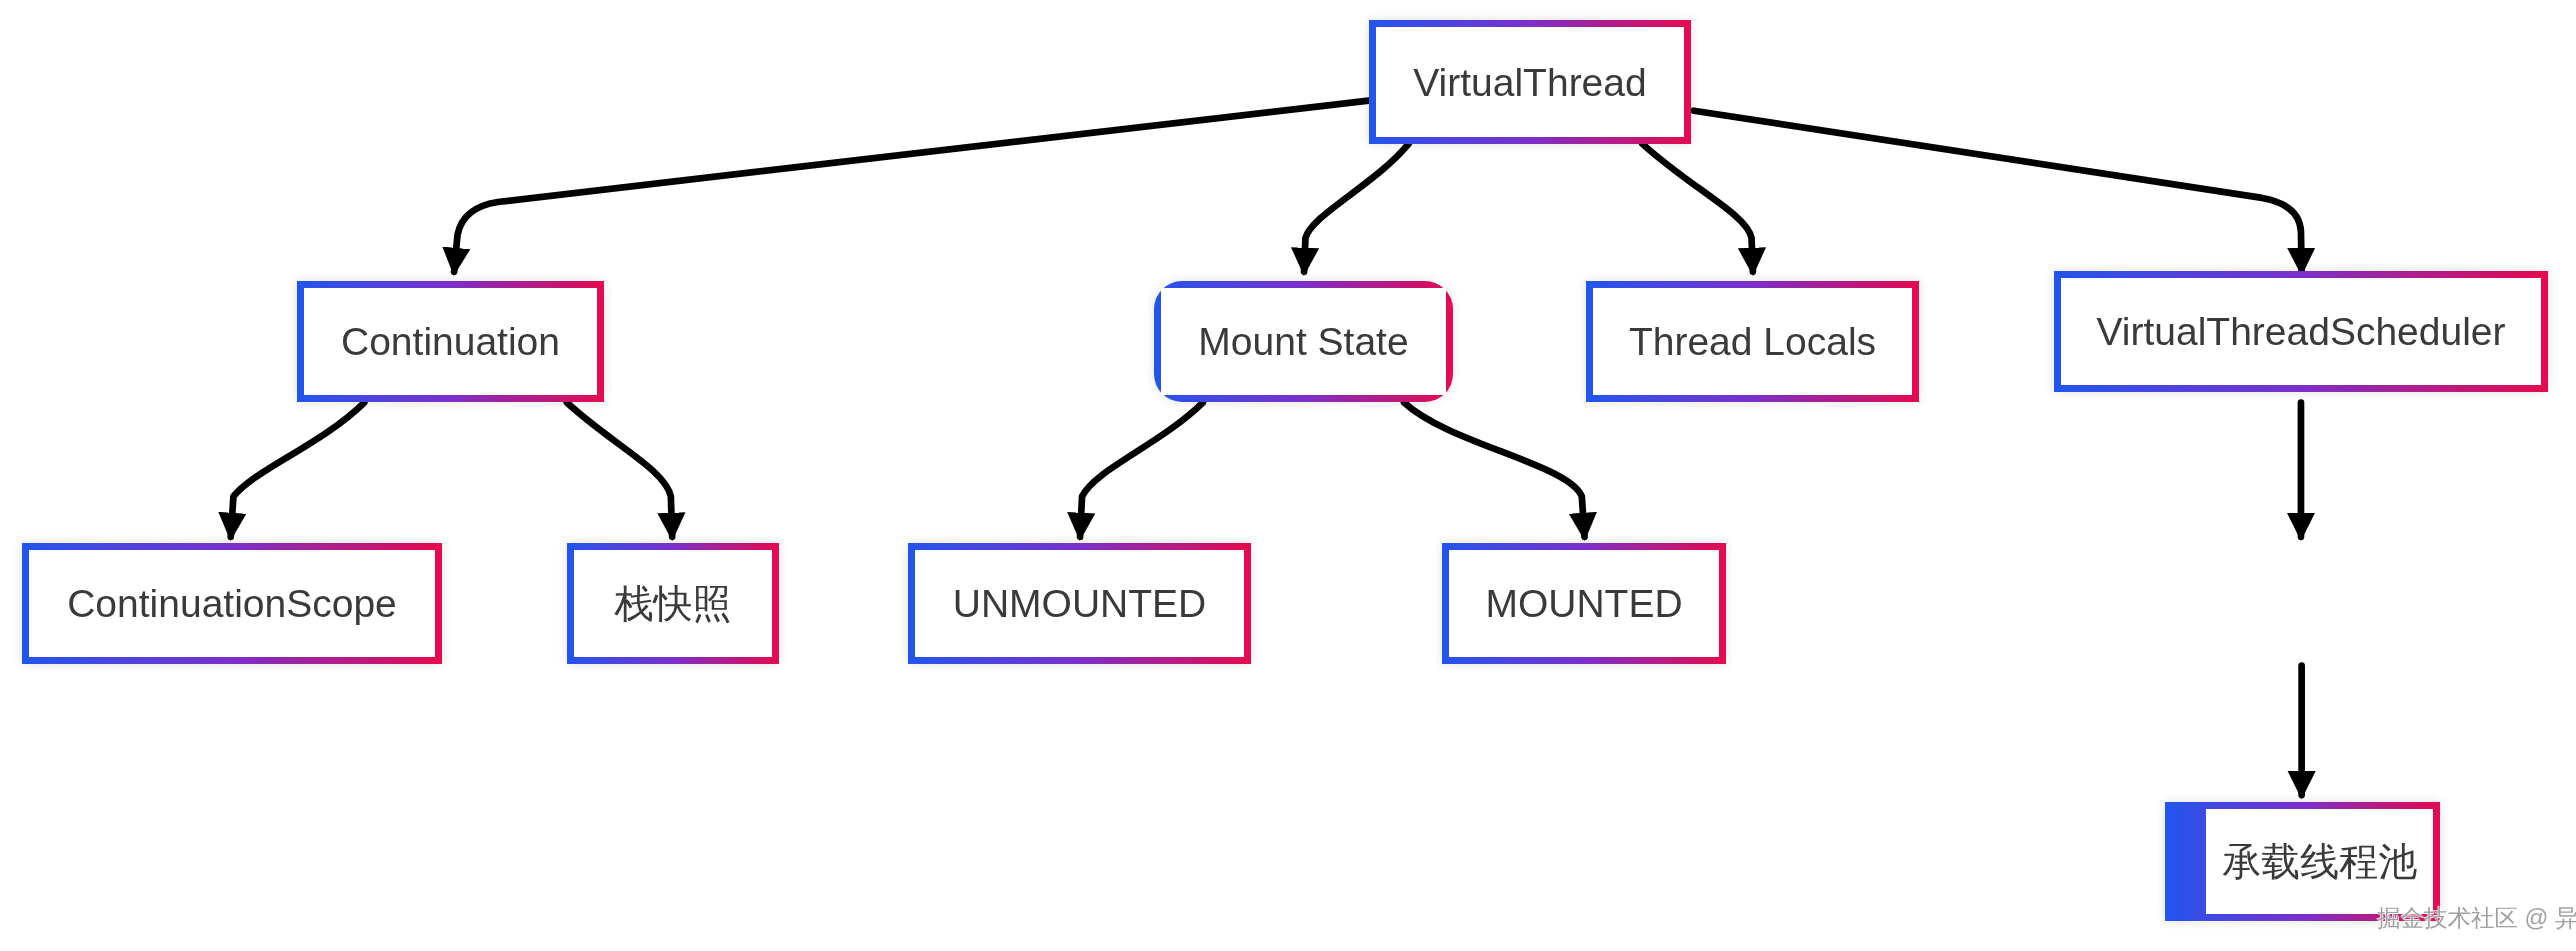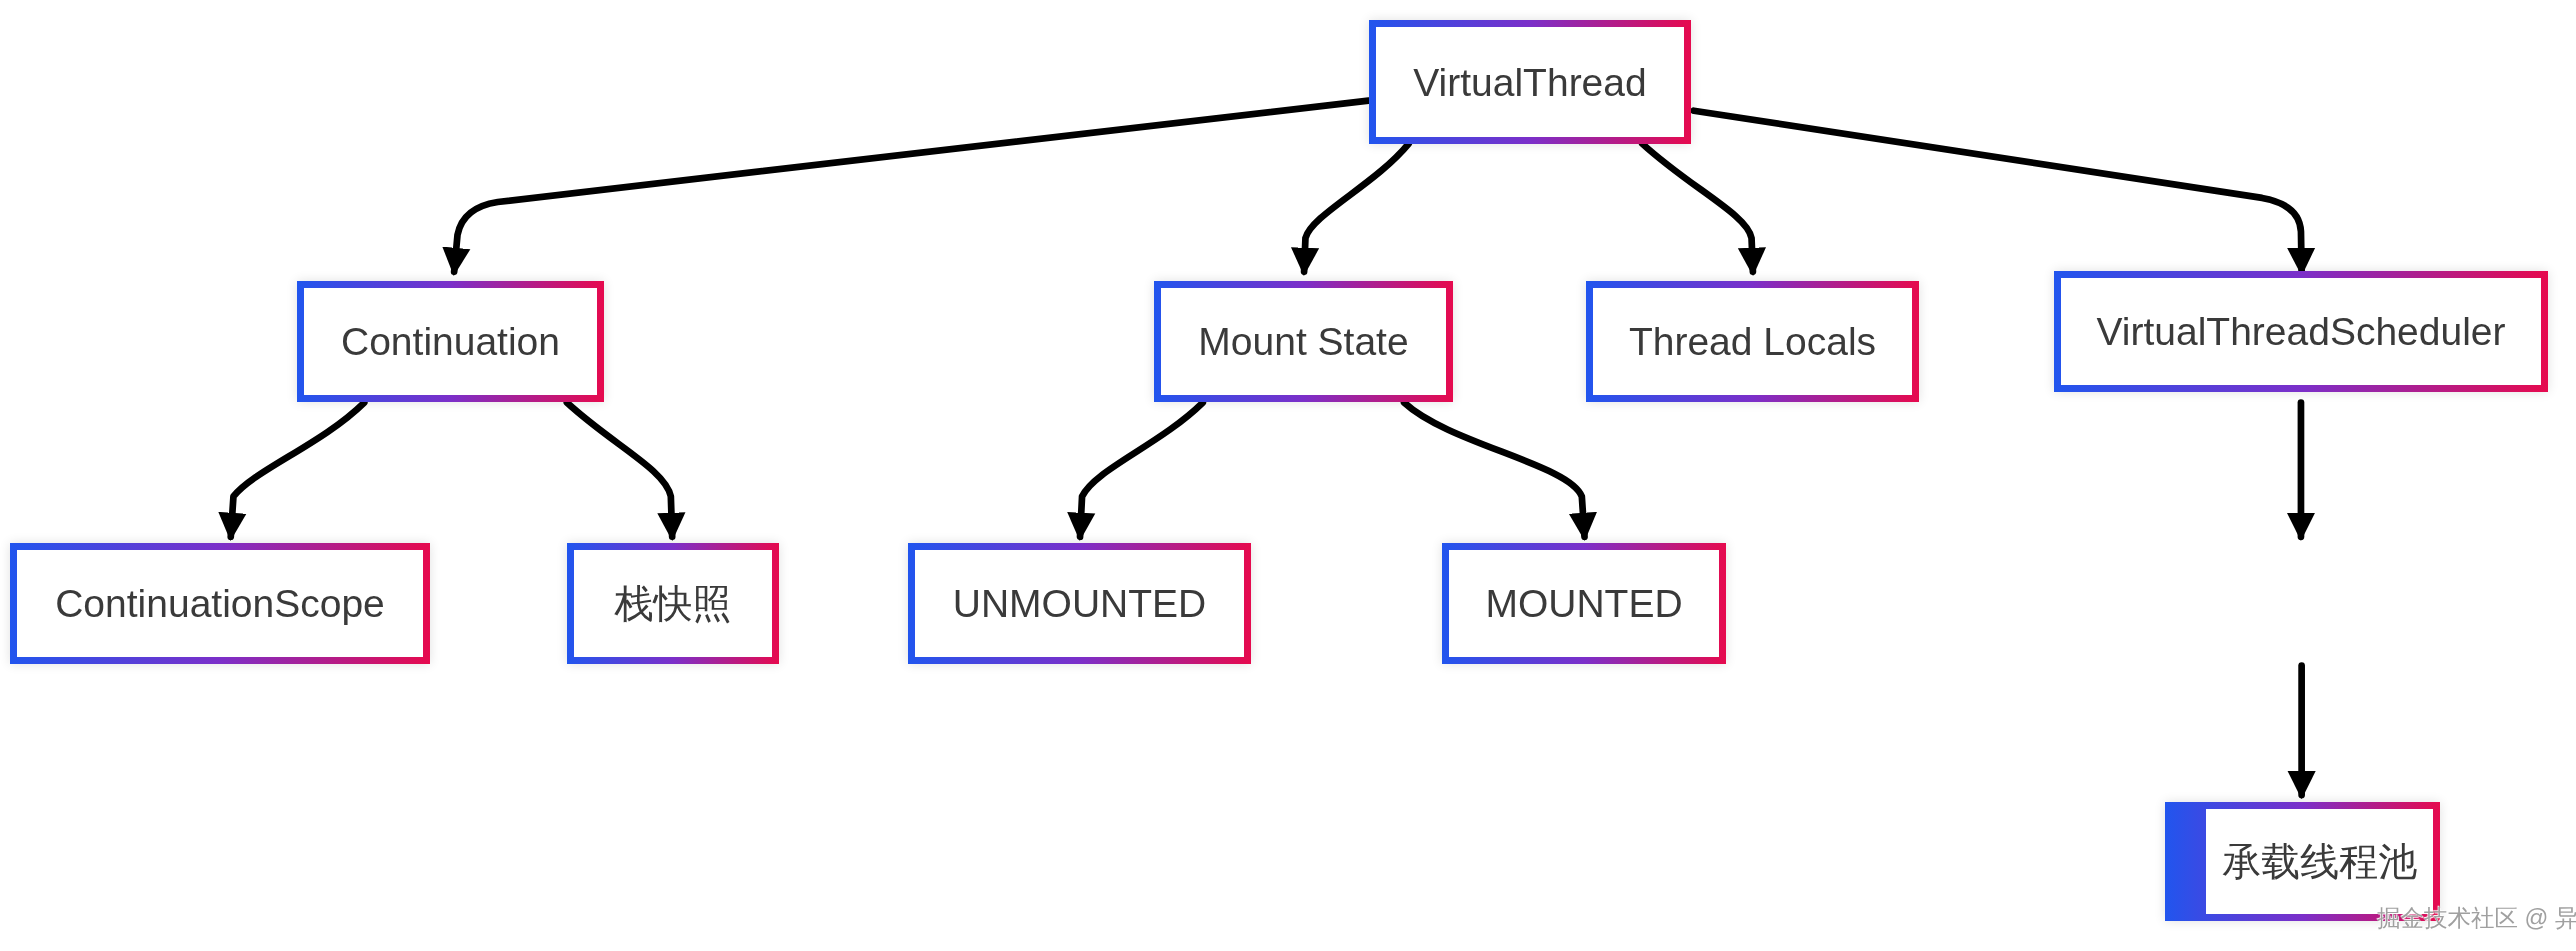"Mount State" #n-mountstate { border-radius: none -> 28px }
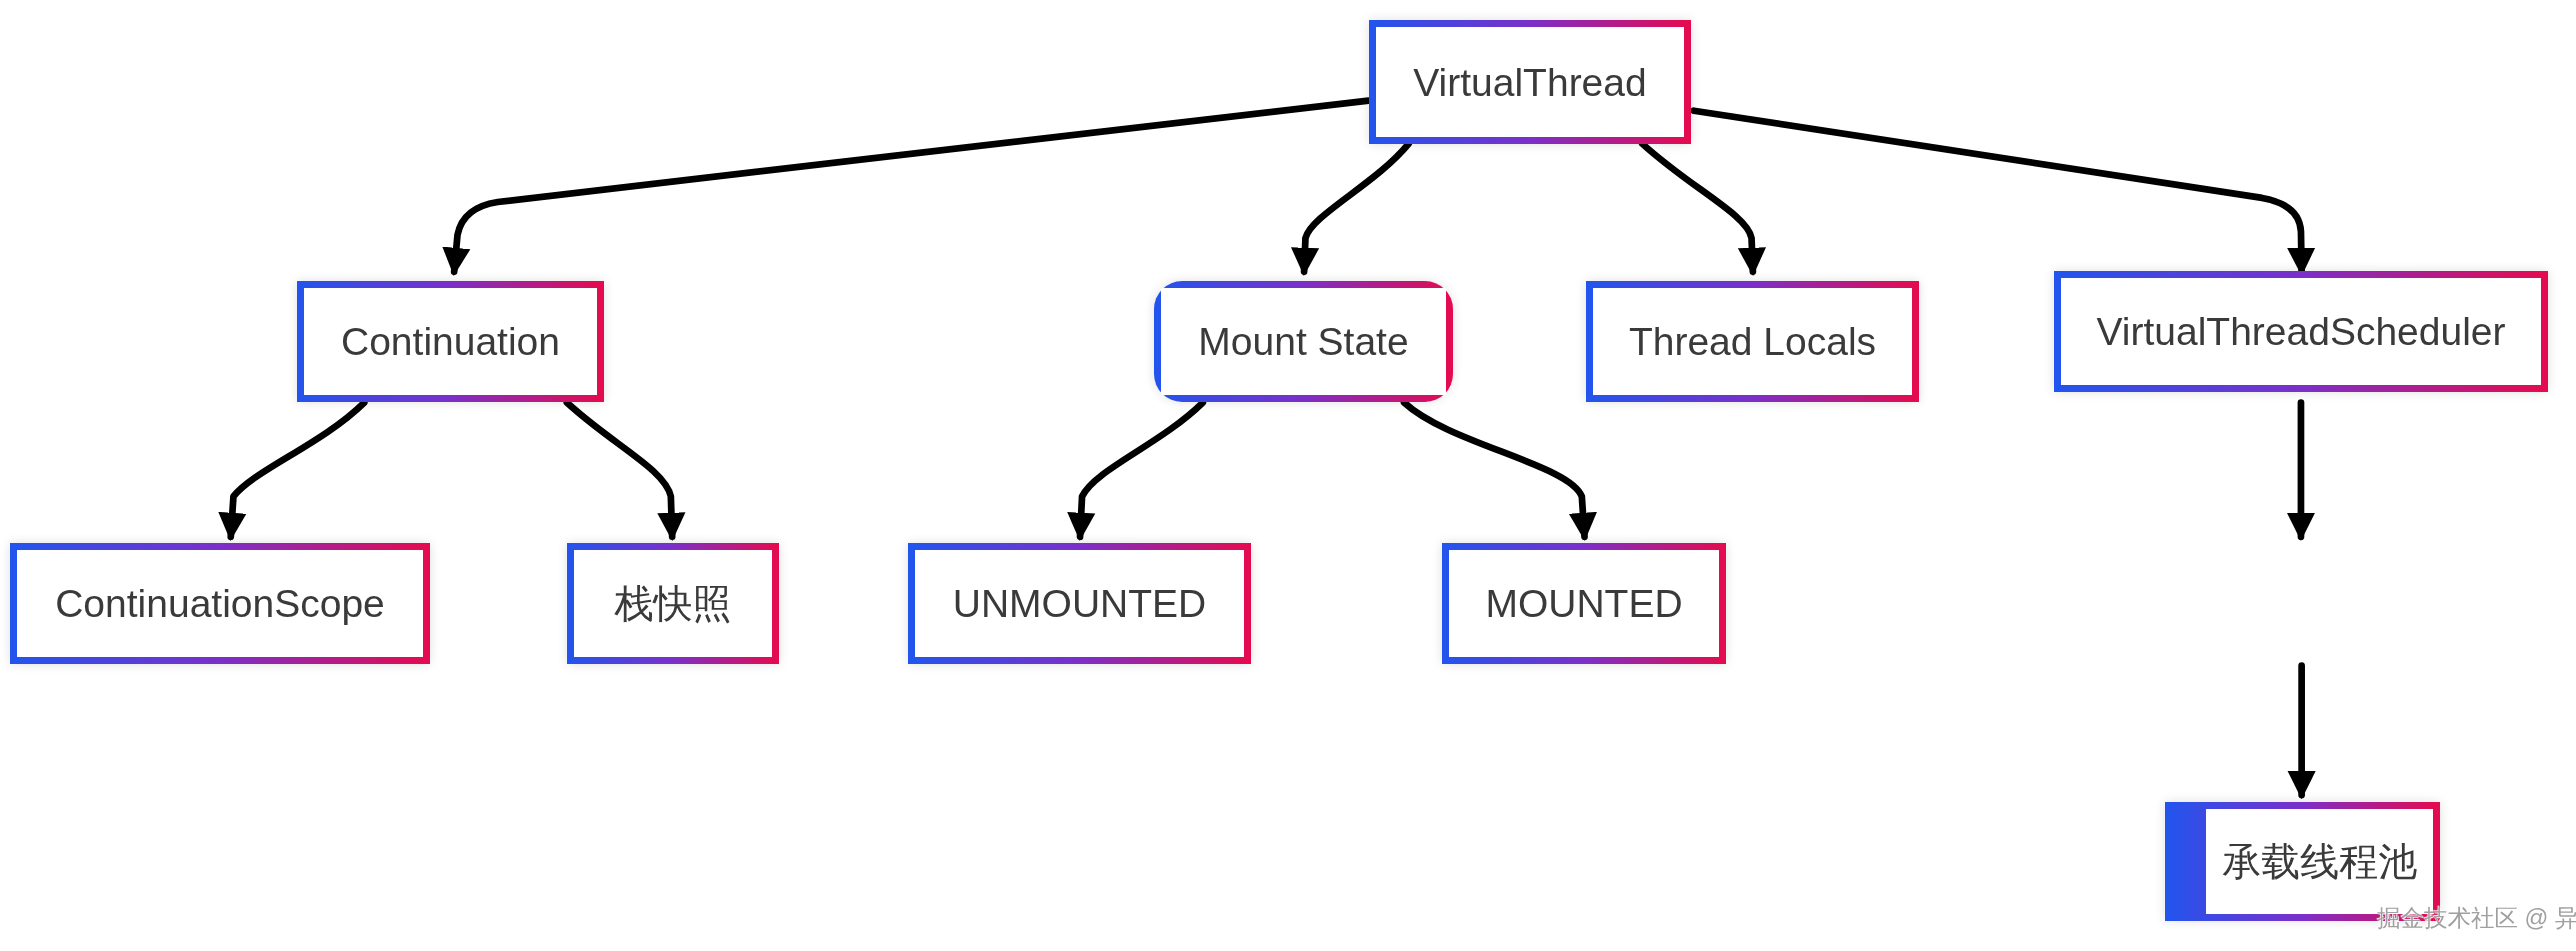"ContinuationScope" #n-continuationscope { left: 10px -> 22px }
